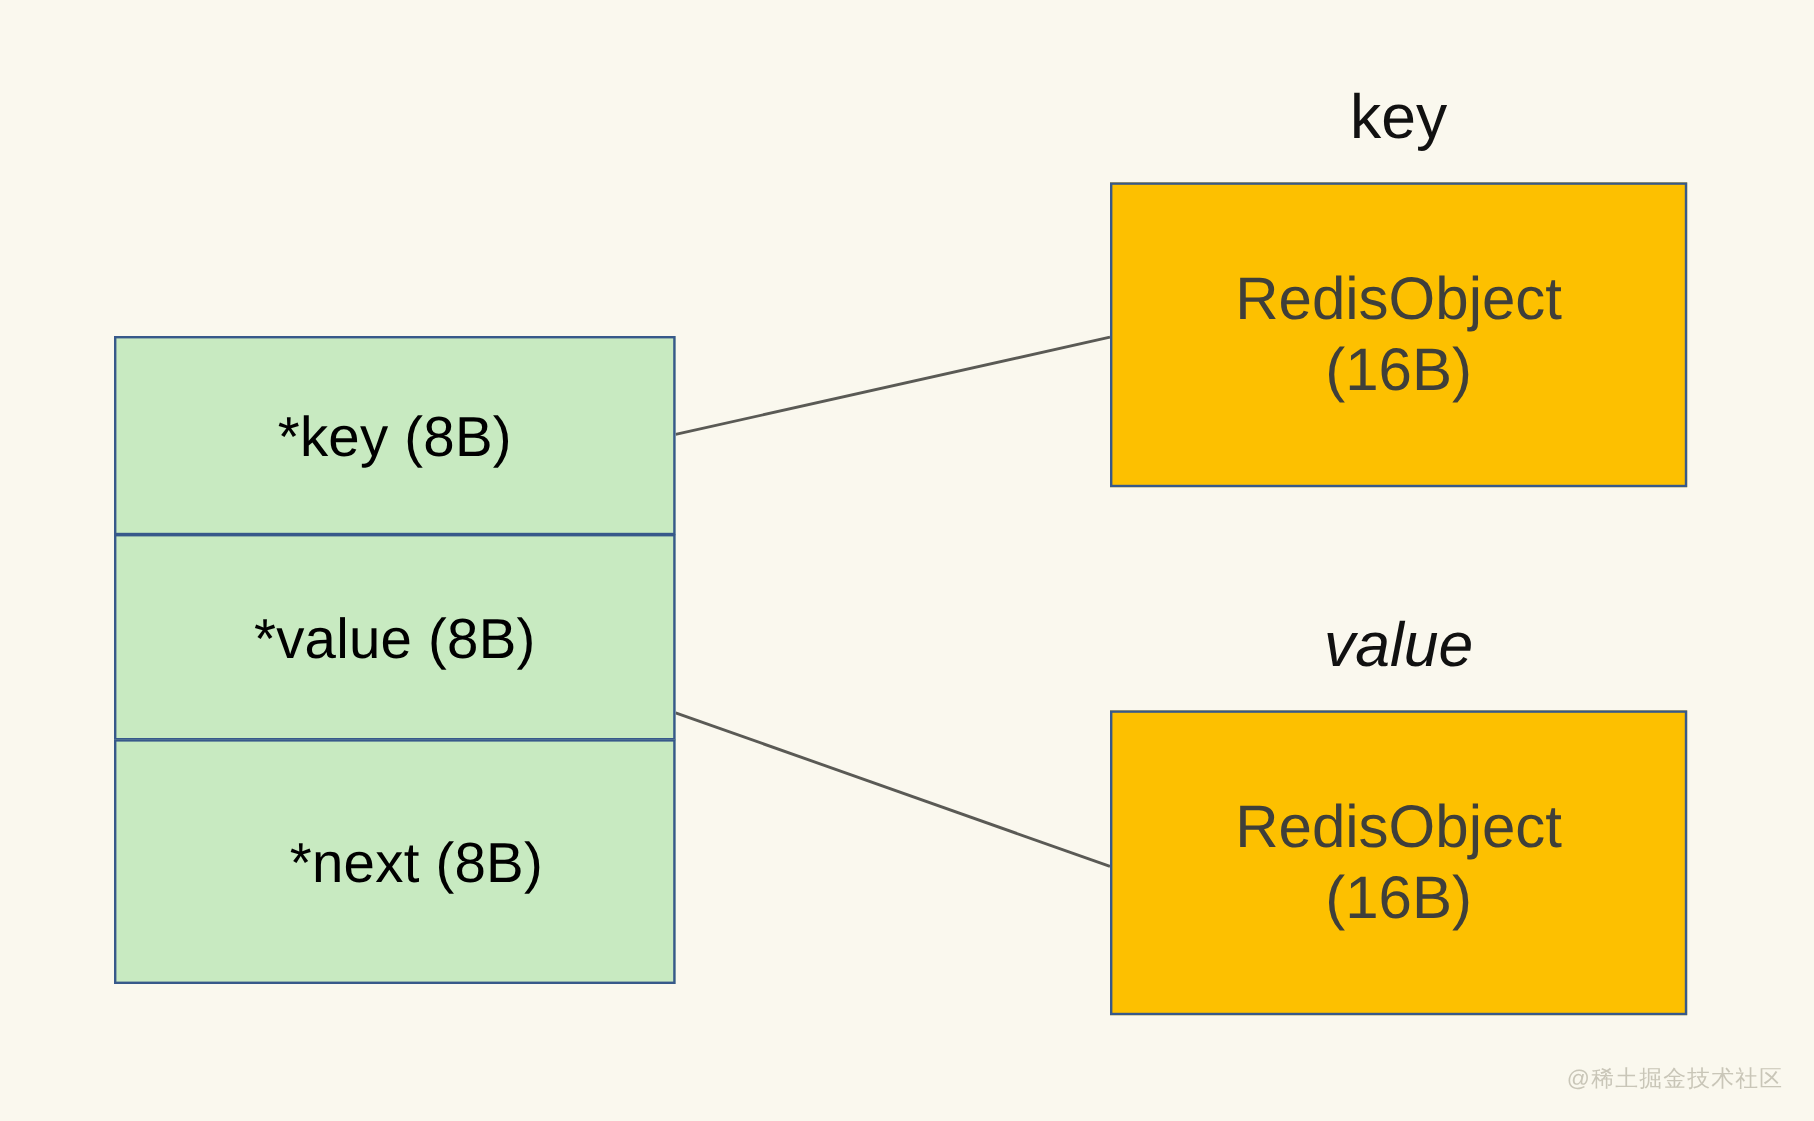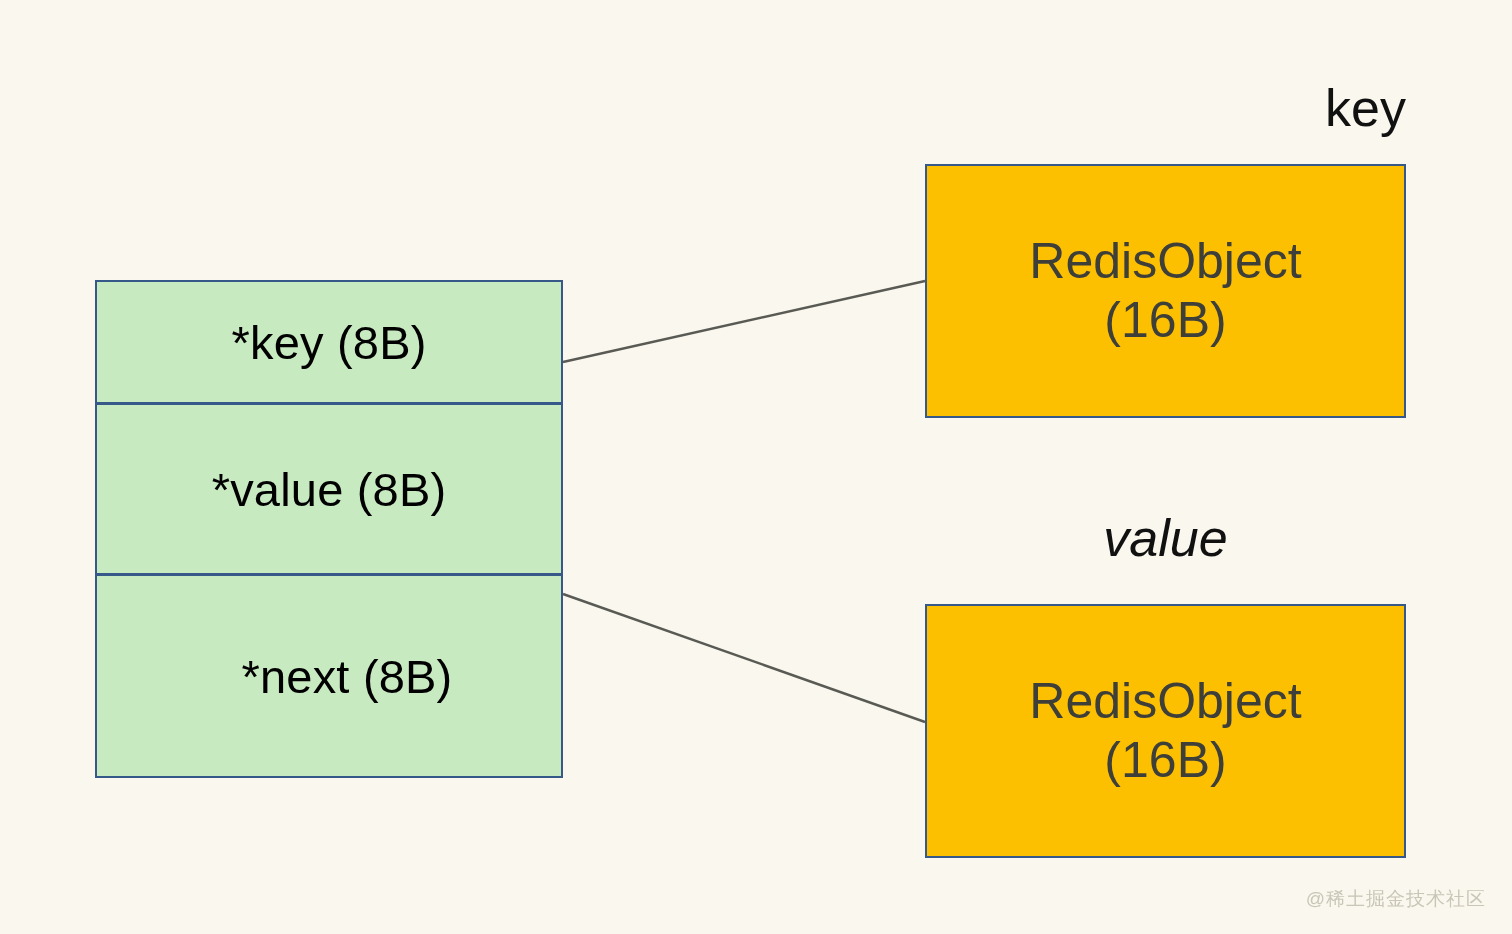"key" .caption-key { text-align: right -> center; top: 82px -> 72px }
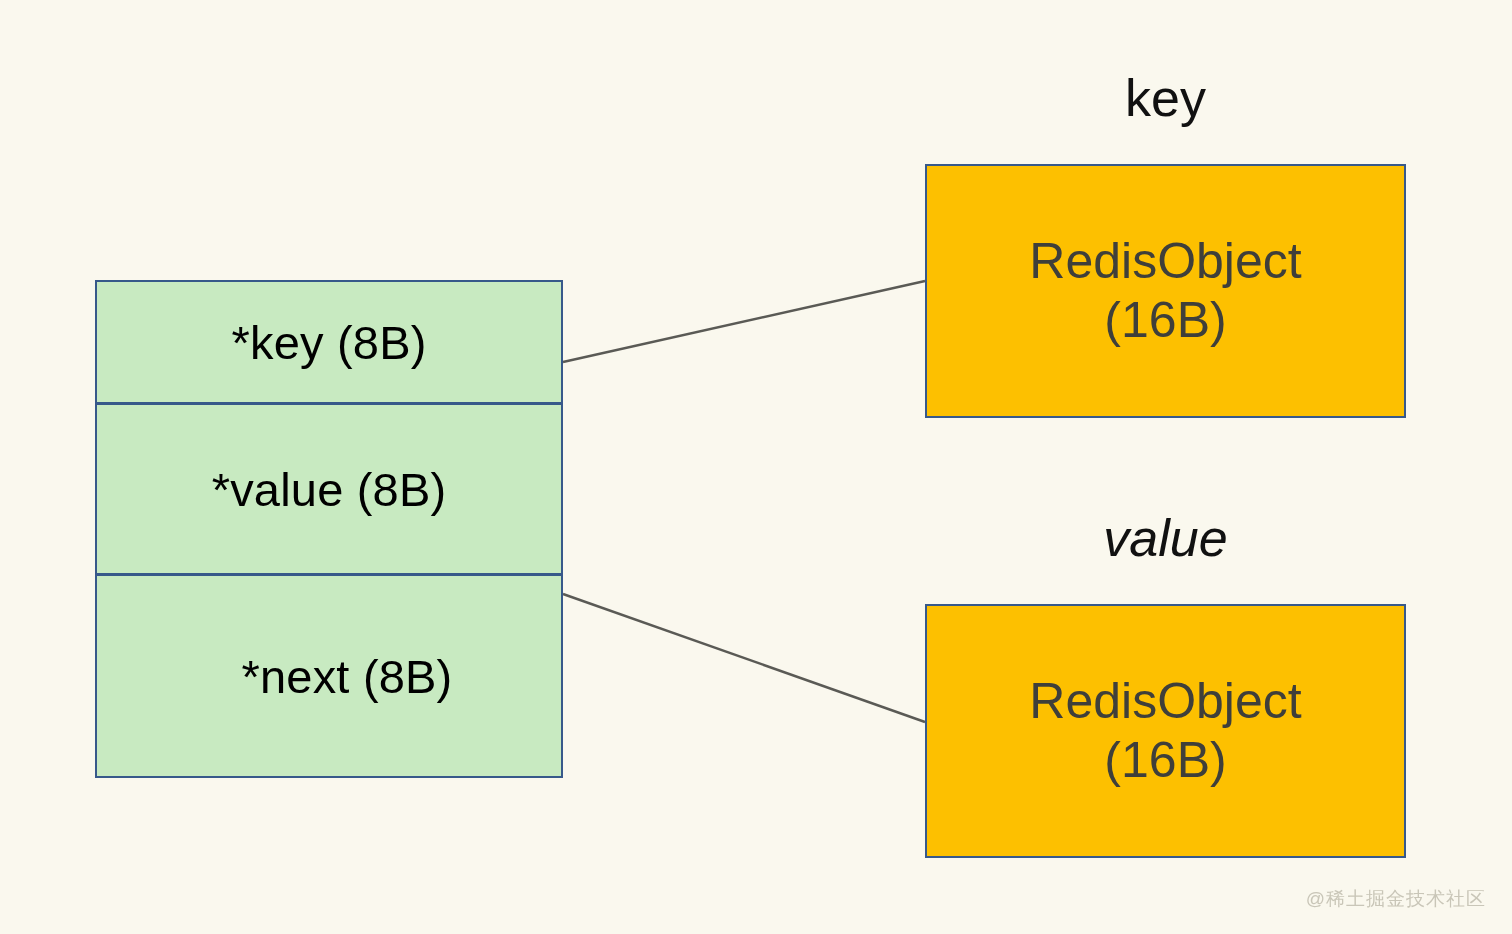"RedisObject" .objbox { margin-top: 12px -> none }
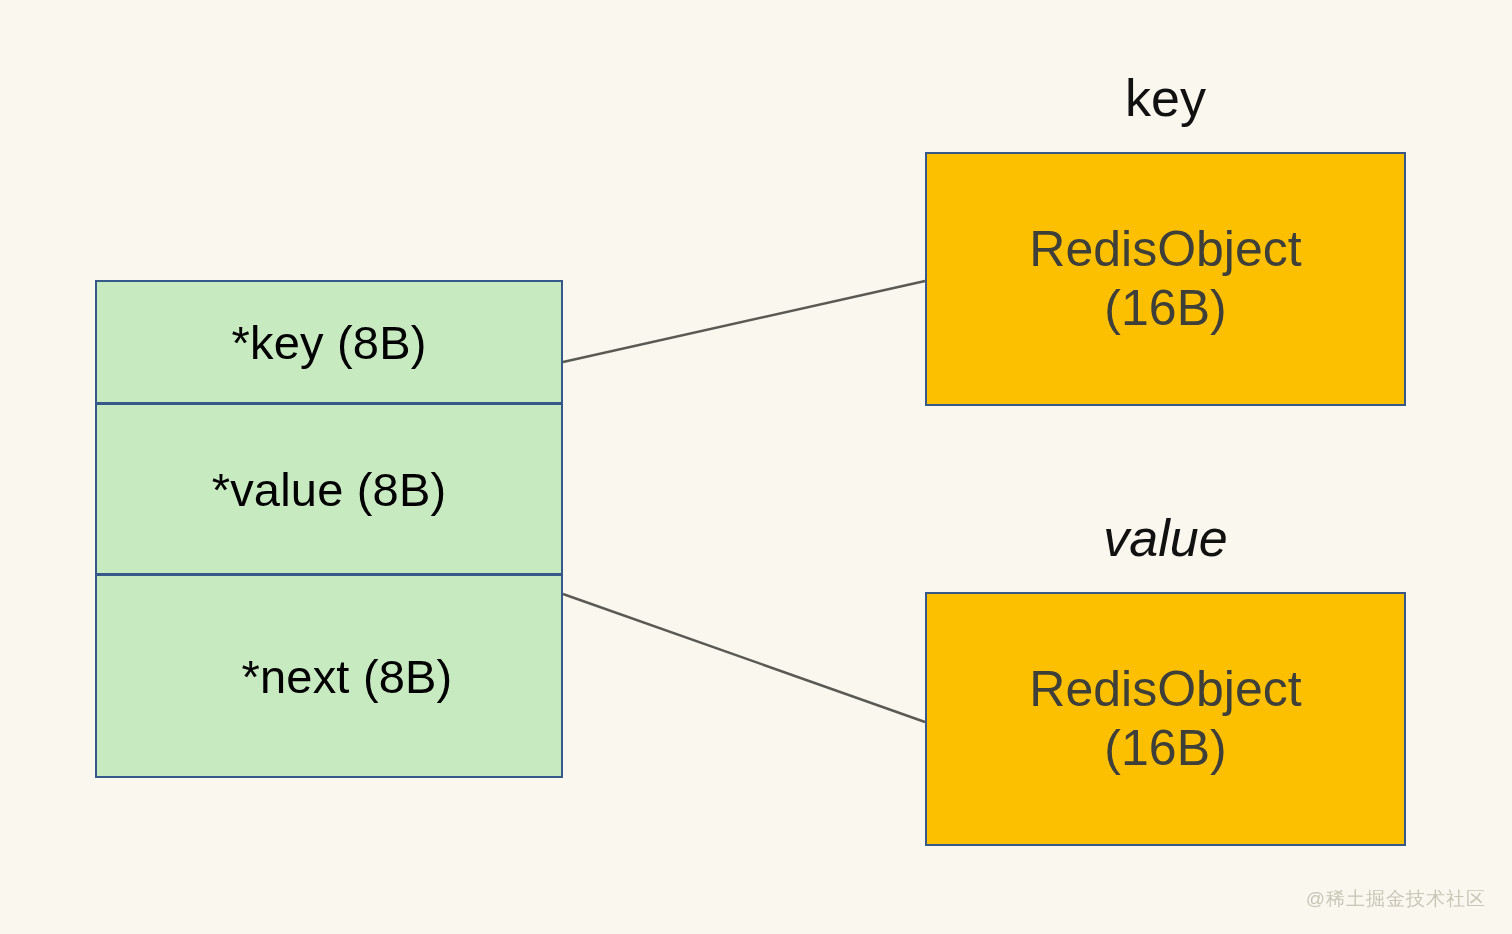"*key (8B)" .field-key { height: 124px -> 166px }
